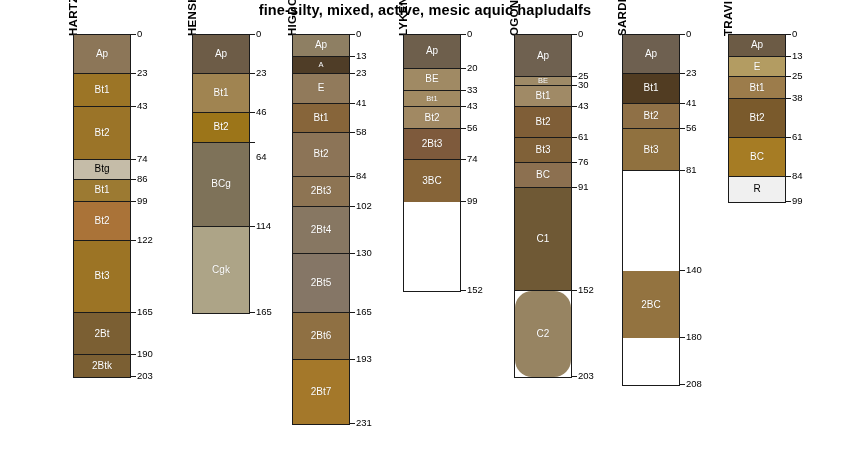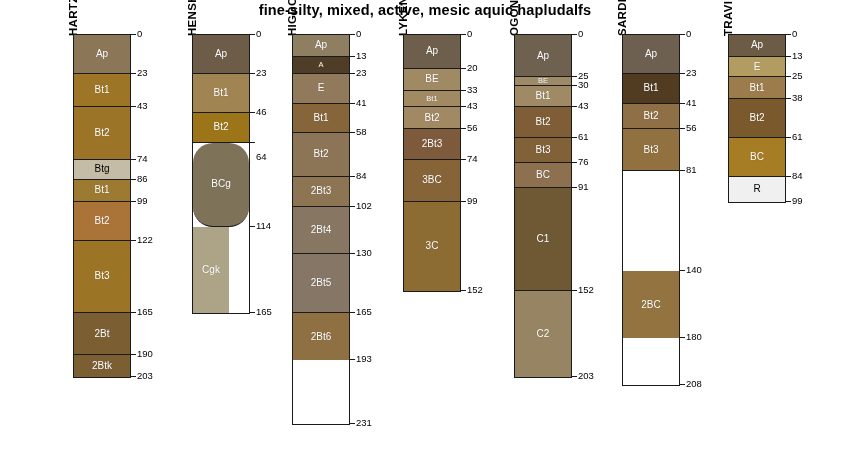"BCg" div.horizon { border-radius: 20px -> none }
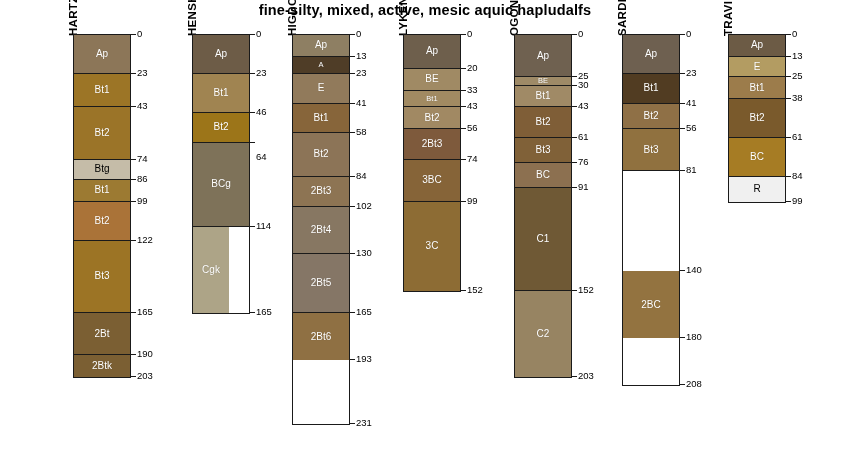"3C" div.horizon { html: <div> <span>3C</span> </div> -> none }
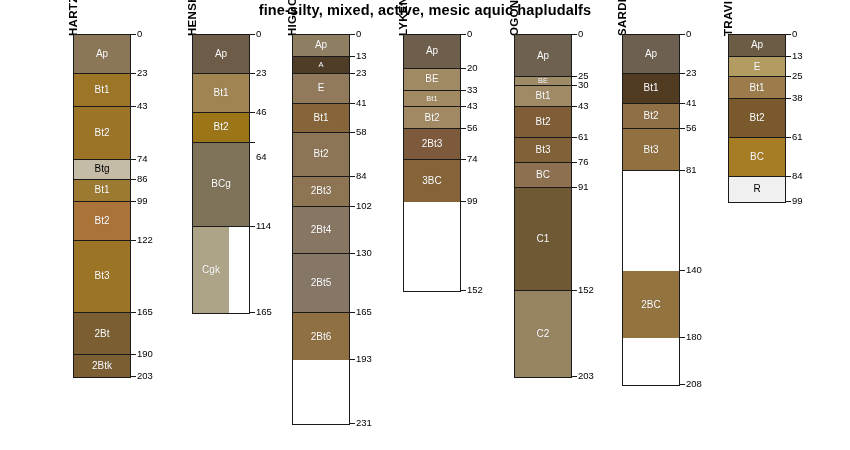"Cgk" div.horizon { width: 36px -> 56px }
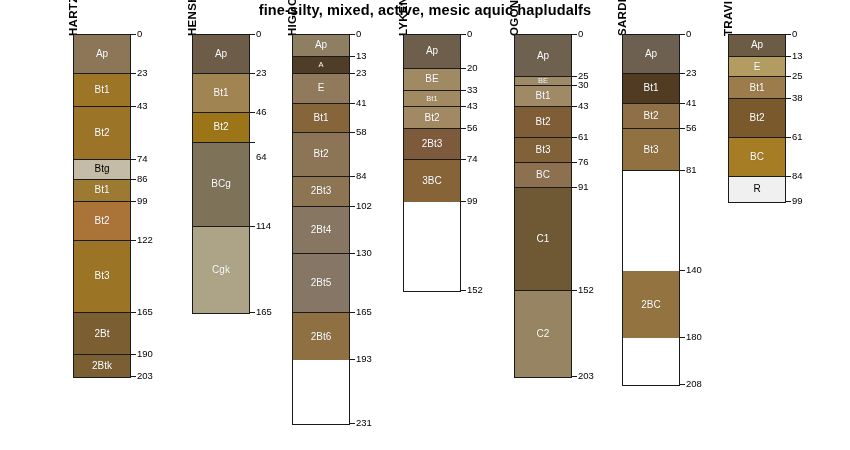"C2" div.horizon { border-radius: none -> 17px }
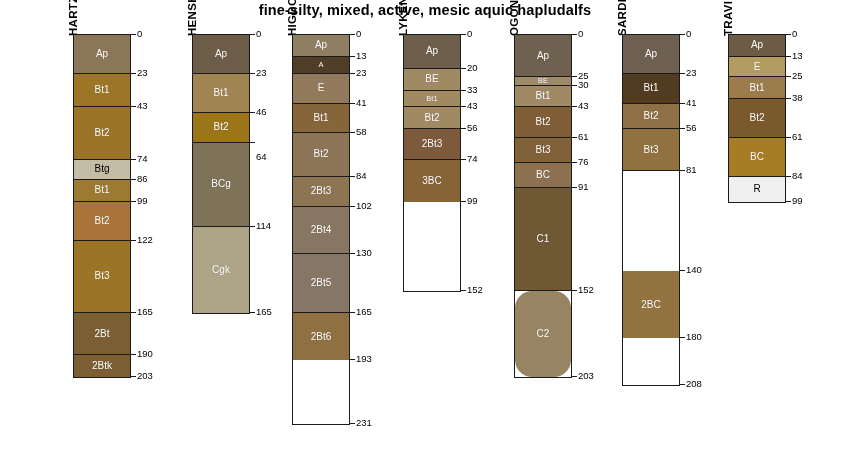"2Bt7" div.horizon { html: none -> <div> <span>2Bt7</span> </div> }
